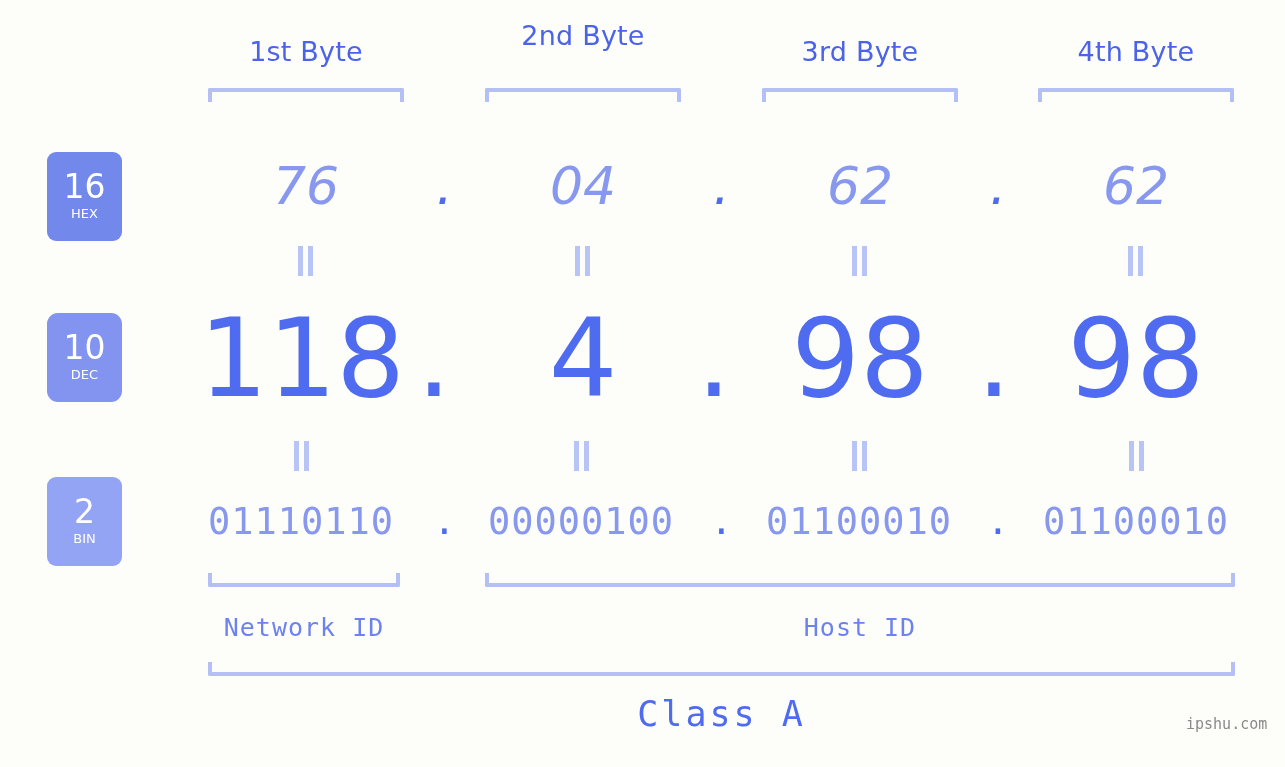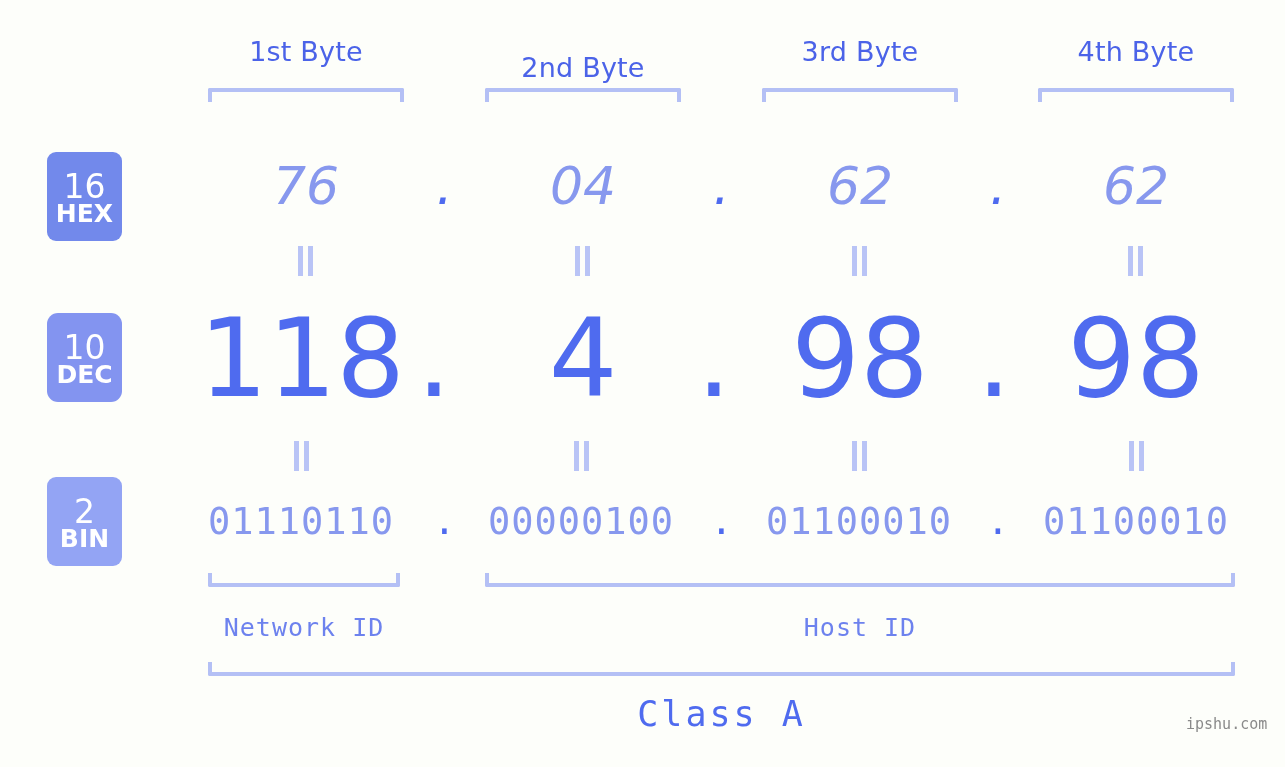"2nd Byte" div.byte-label { top: 52px -> 20px }
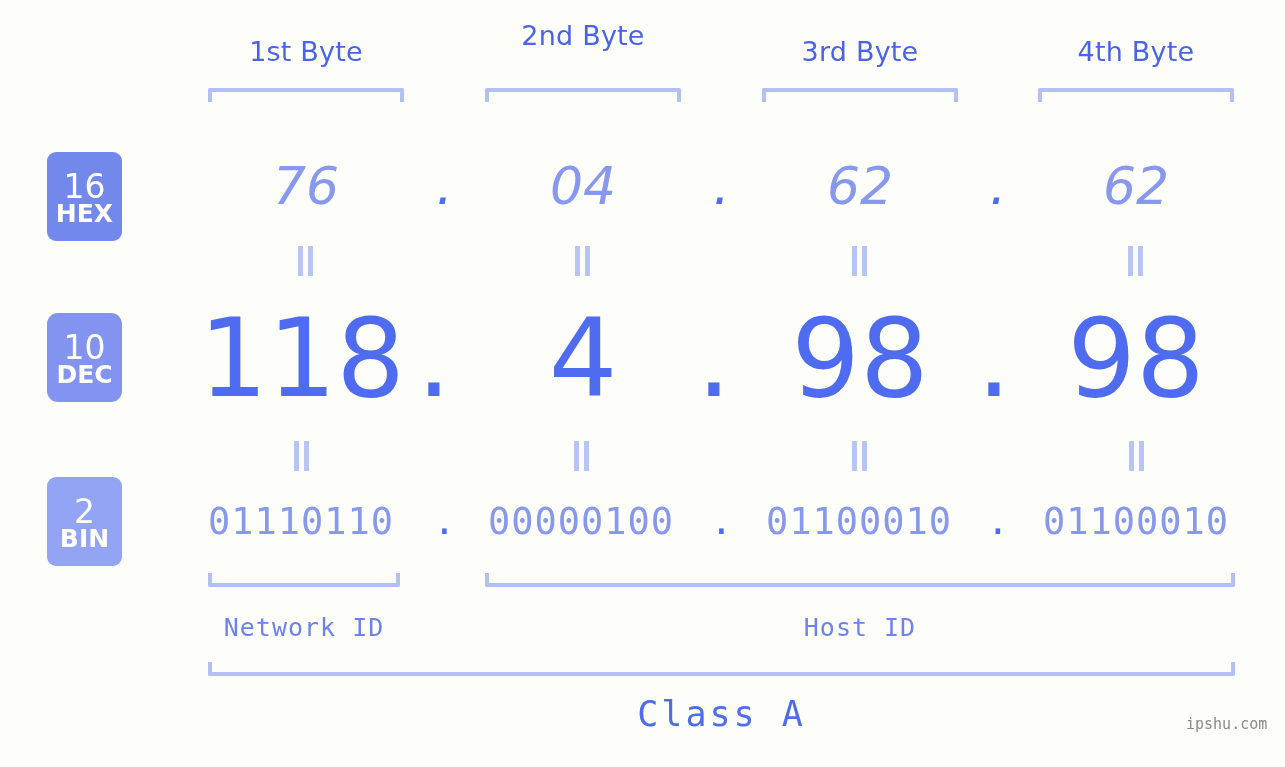"HEX" .badge .nm { font-size: 25px -> 13px; font-weight: 700 -> 400 }
